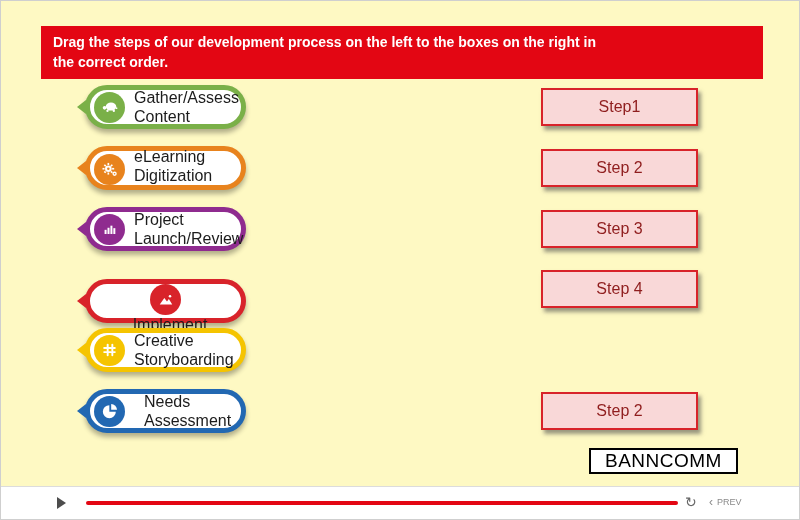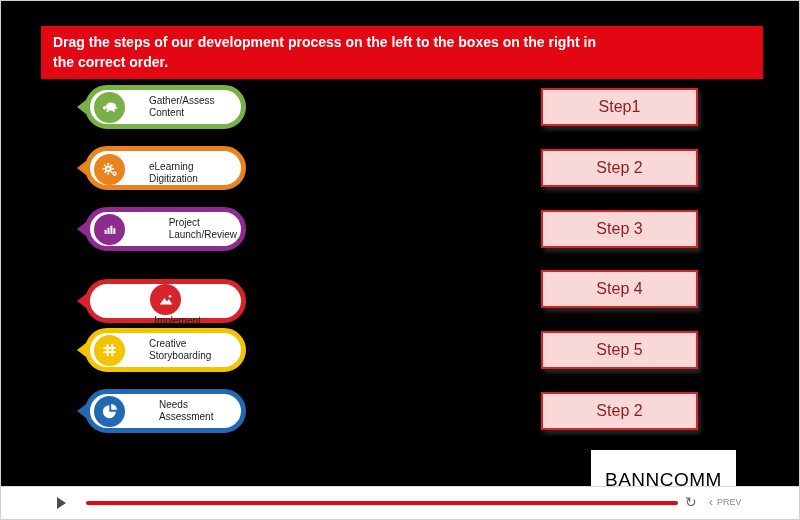"Drag the steps of our" .stage { background: #000000 -> #fef9c3 }
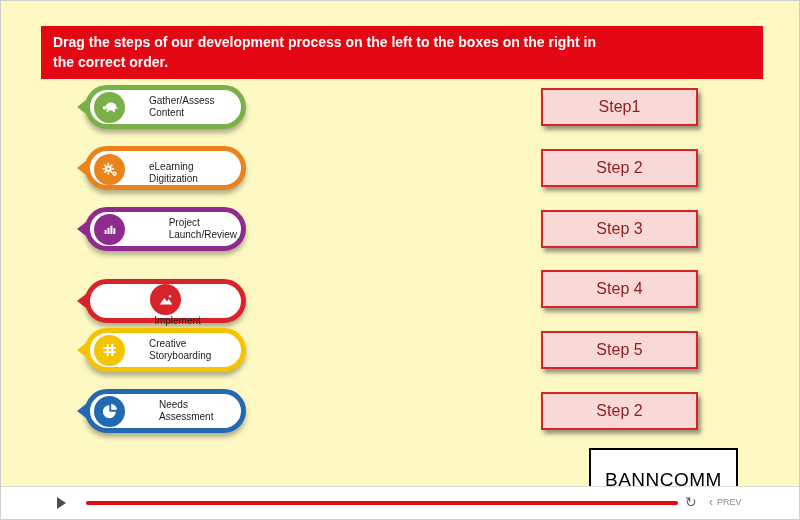"Gather/Assess" .pill .lbl { font-size: 10px -> 16px; margin-left: 24px -> 9px }
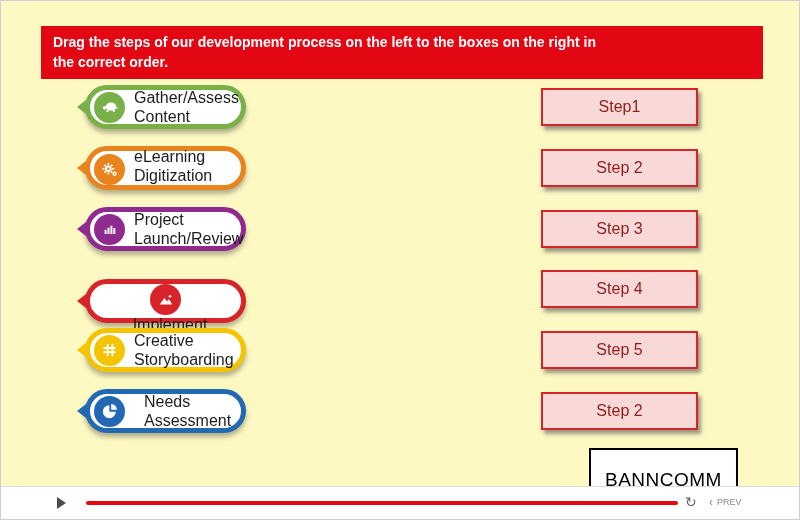"Step 5" div.dropzone { html: <div>Step 5</div> -> none }
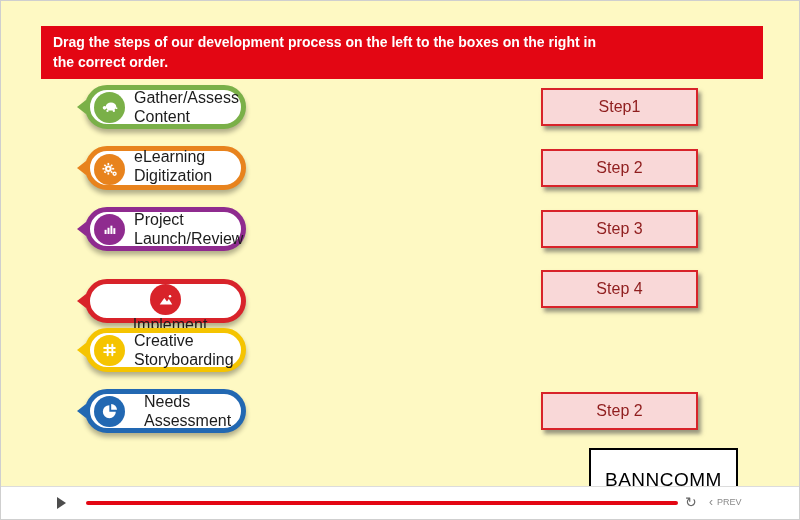"BANNCOMM" .partner { padding: 19px 14px -> 0 14px }
